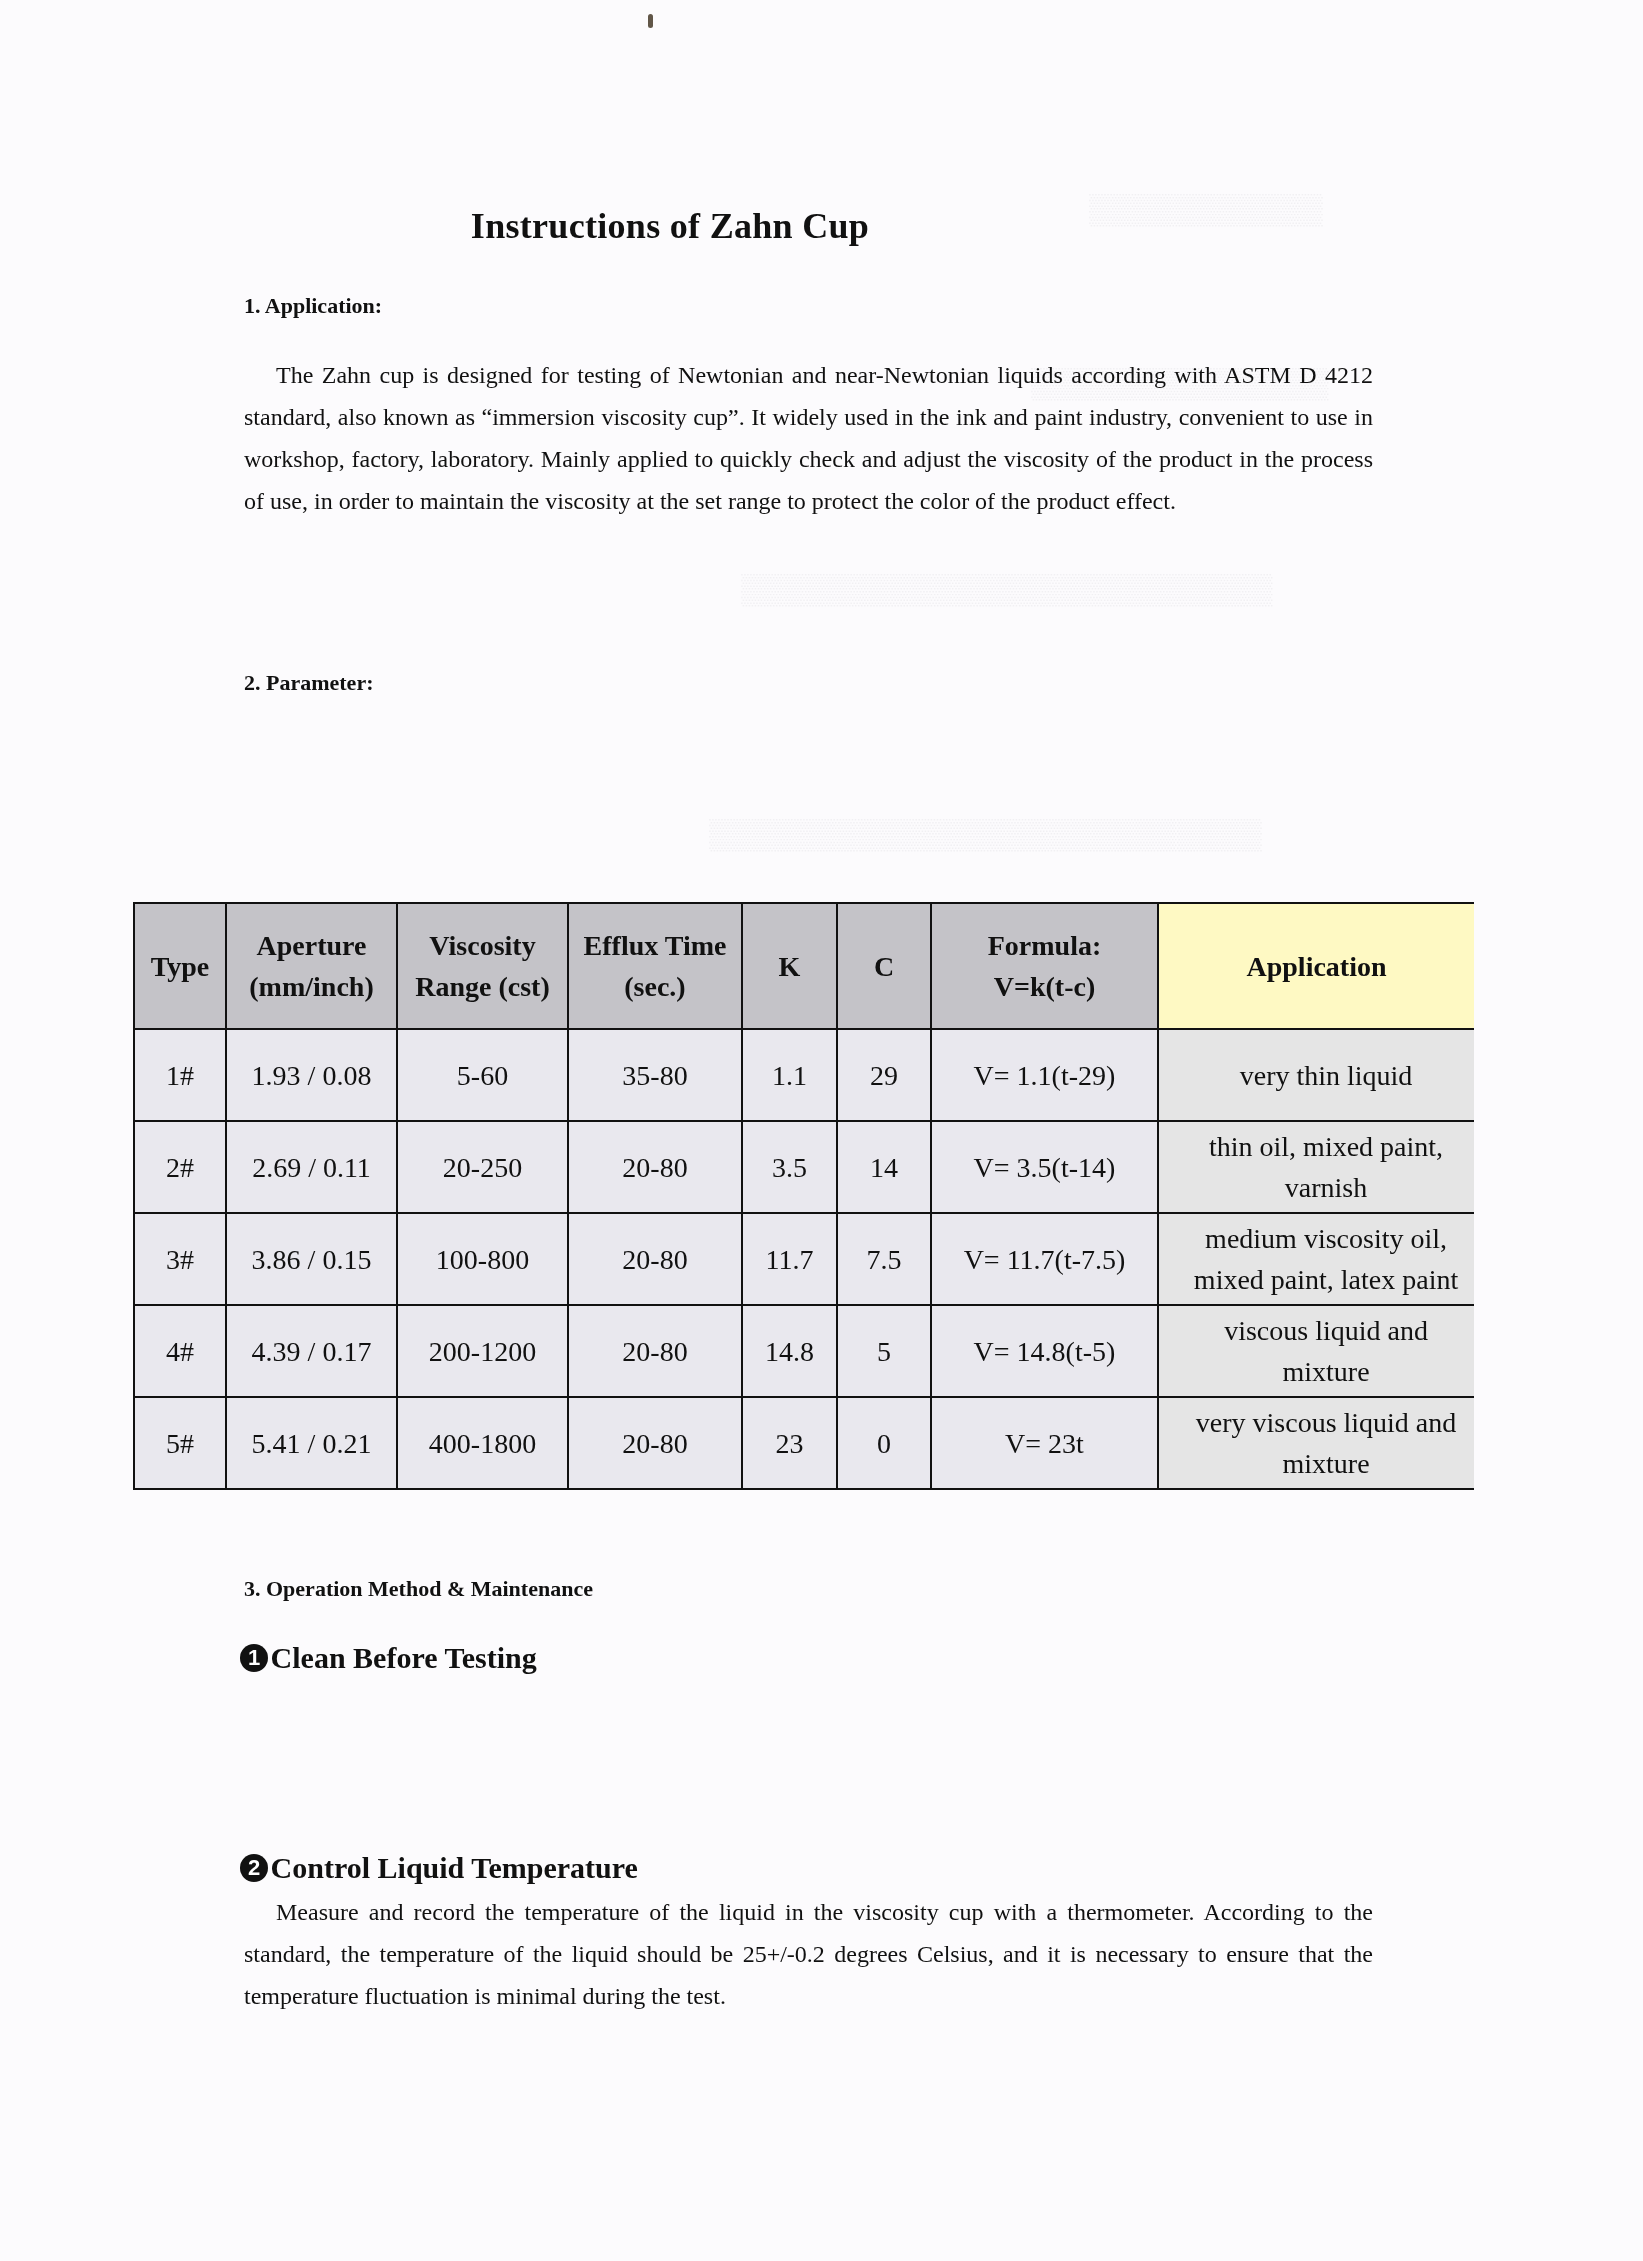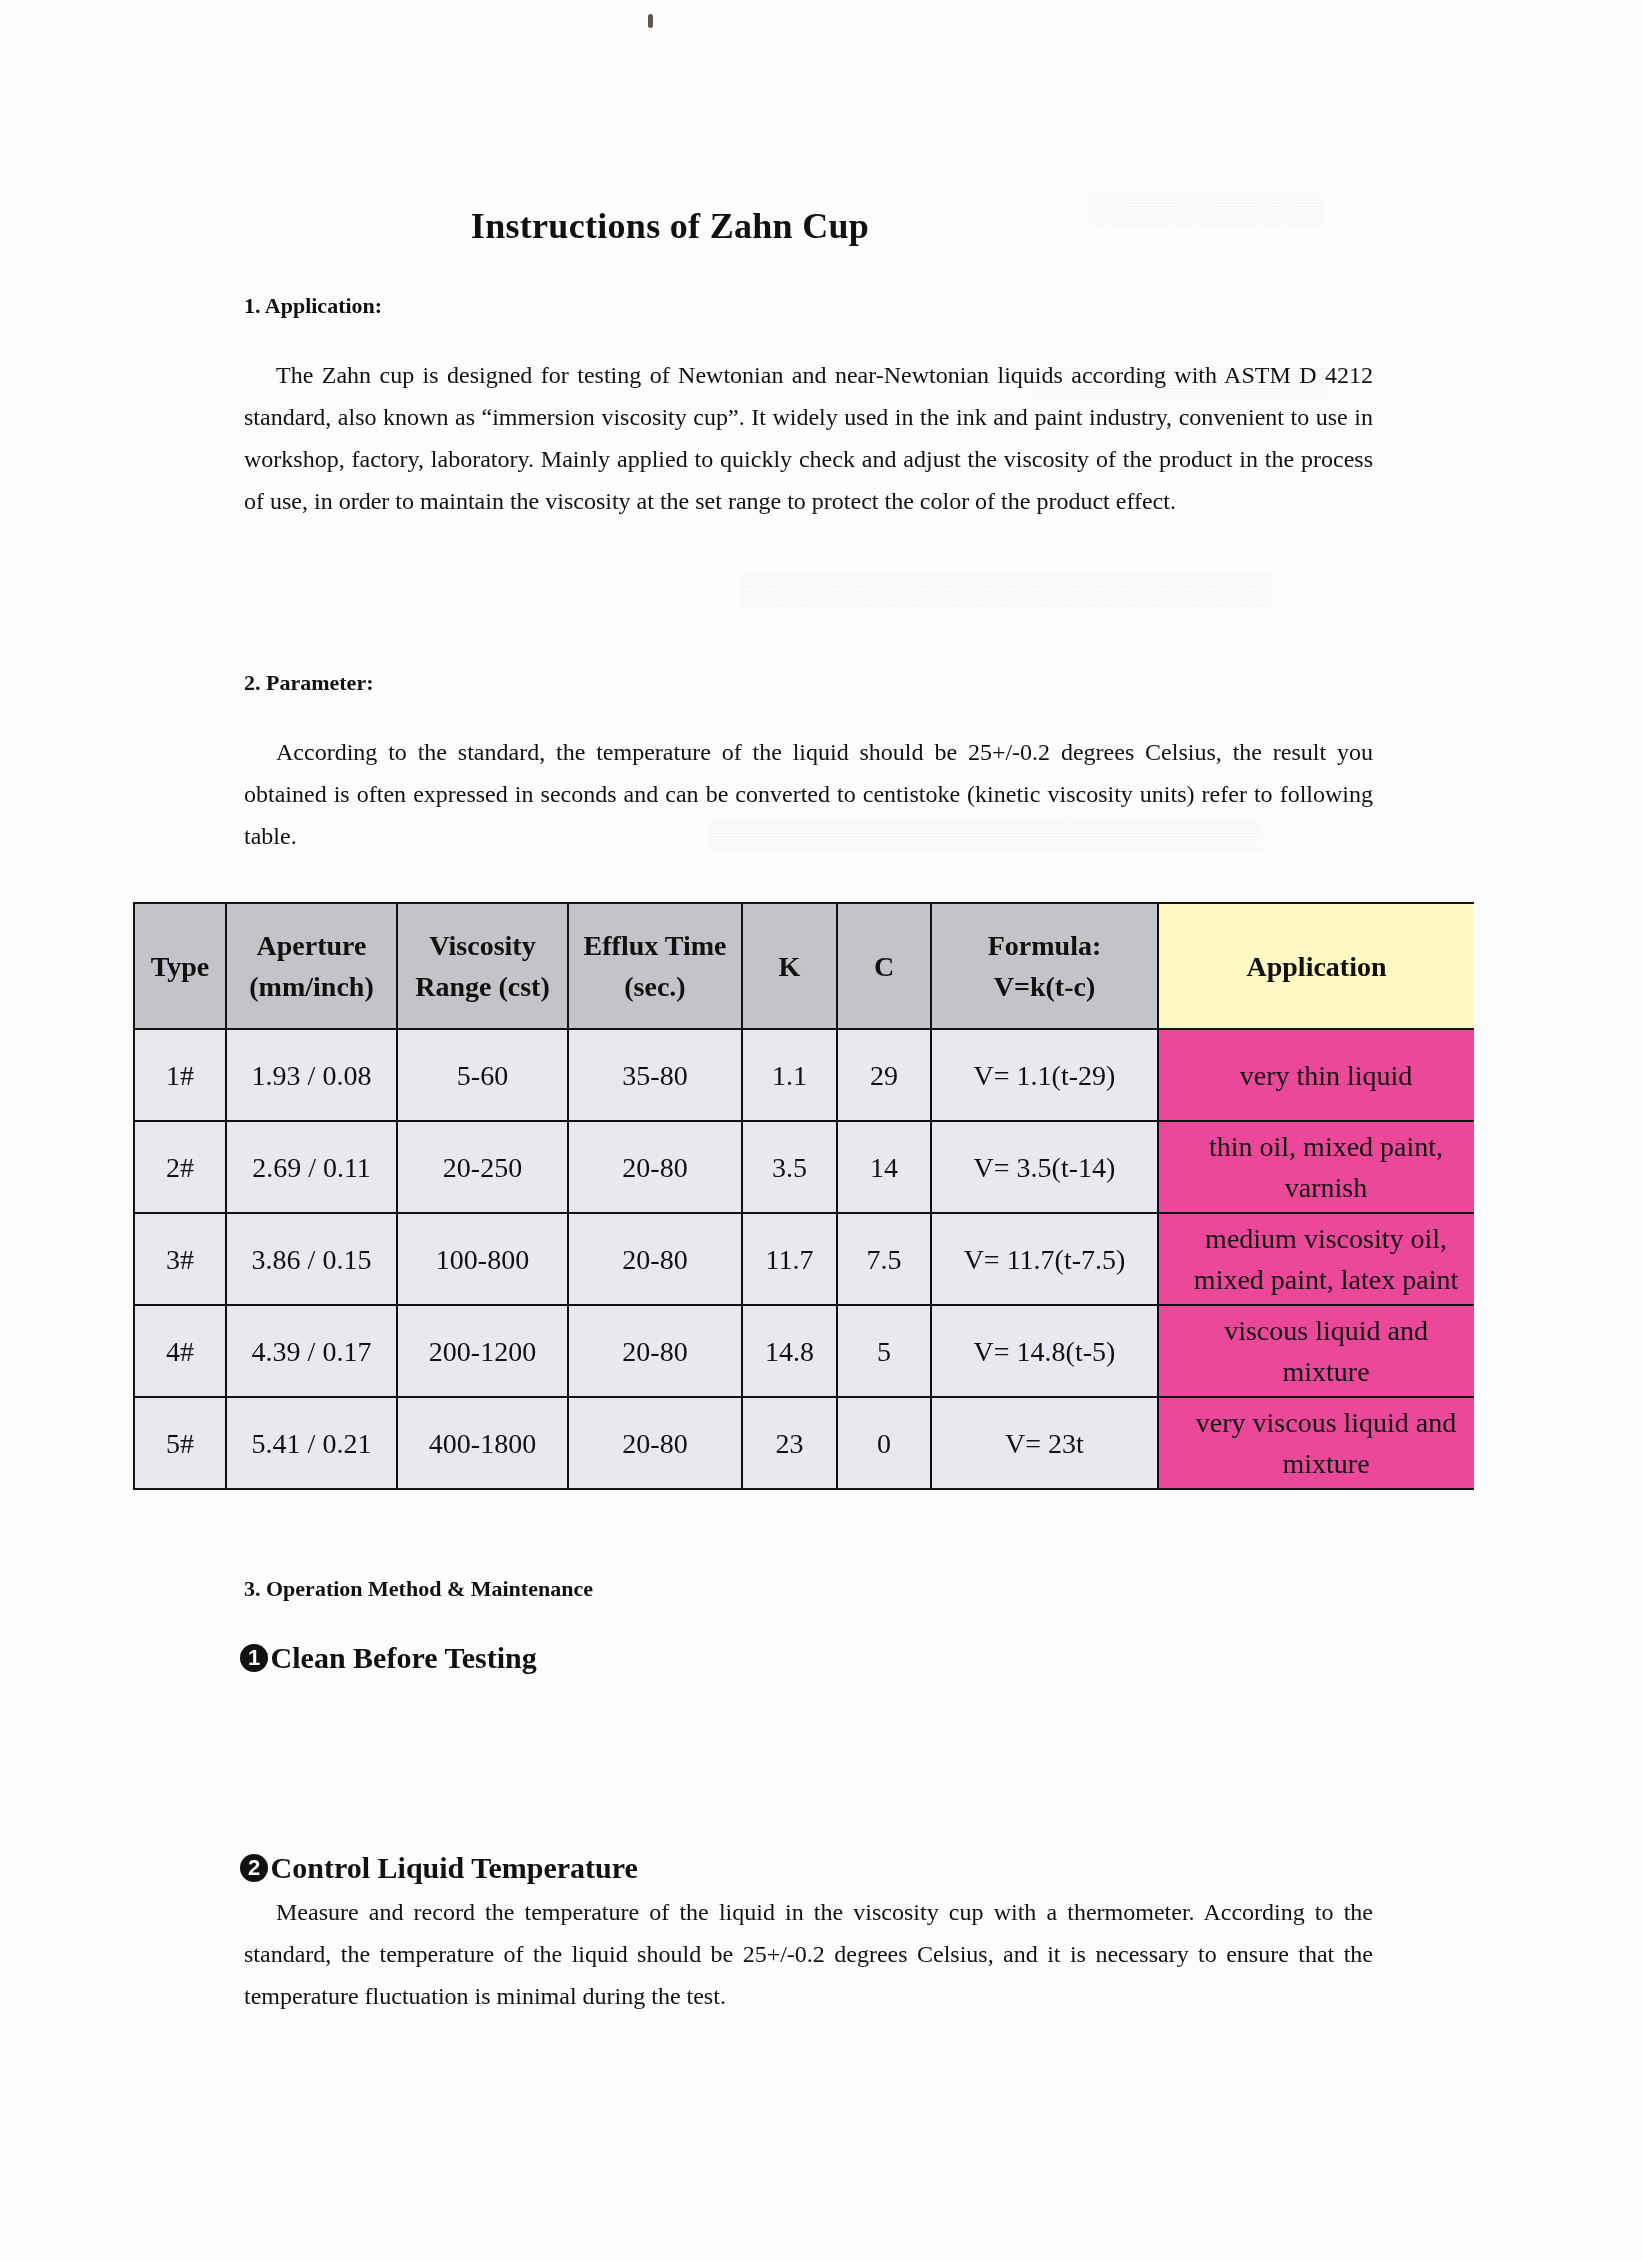"According to the standard, the" div.para { html: <div>According to the standard, the temperature of the liquid should be 25+/-0.2 degrees Celsius, the result you obtained is often expressed in seconds and can be converted to centistoke (kinetic viscosity units) refer to following table.</div> -> none }
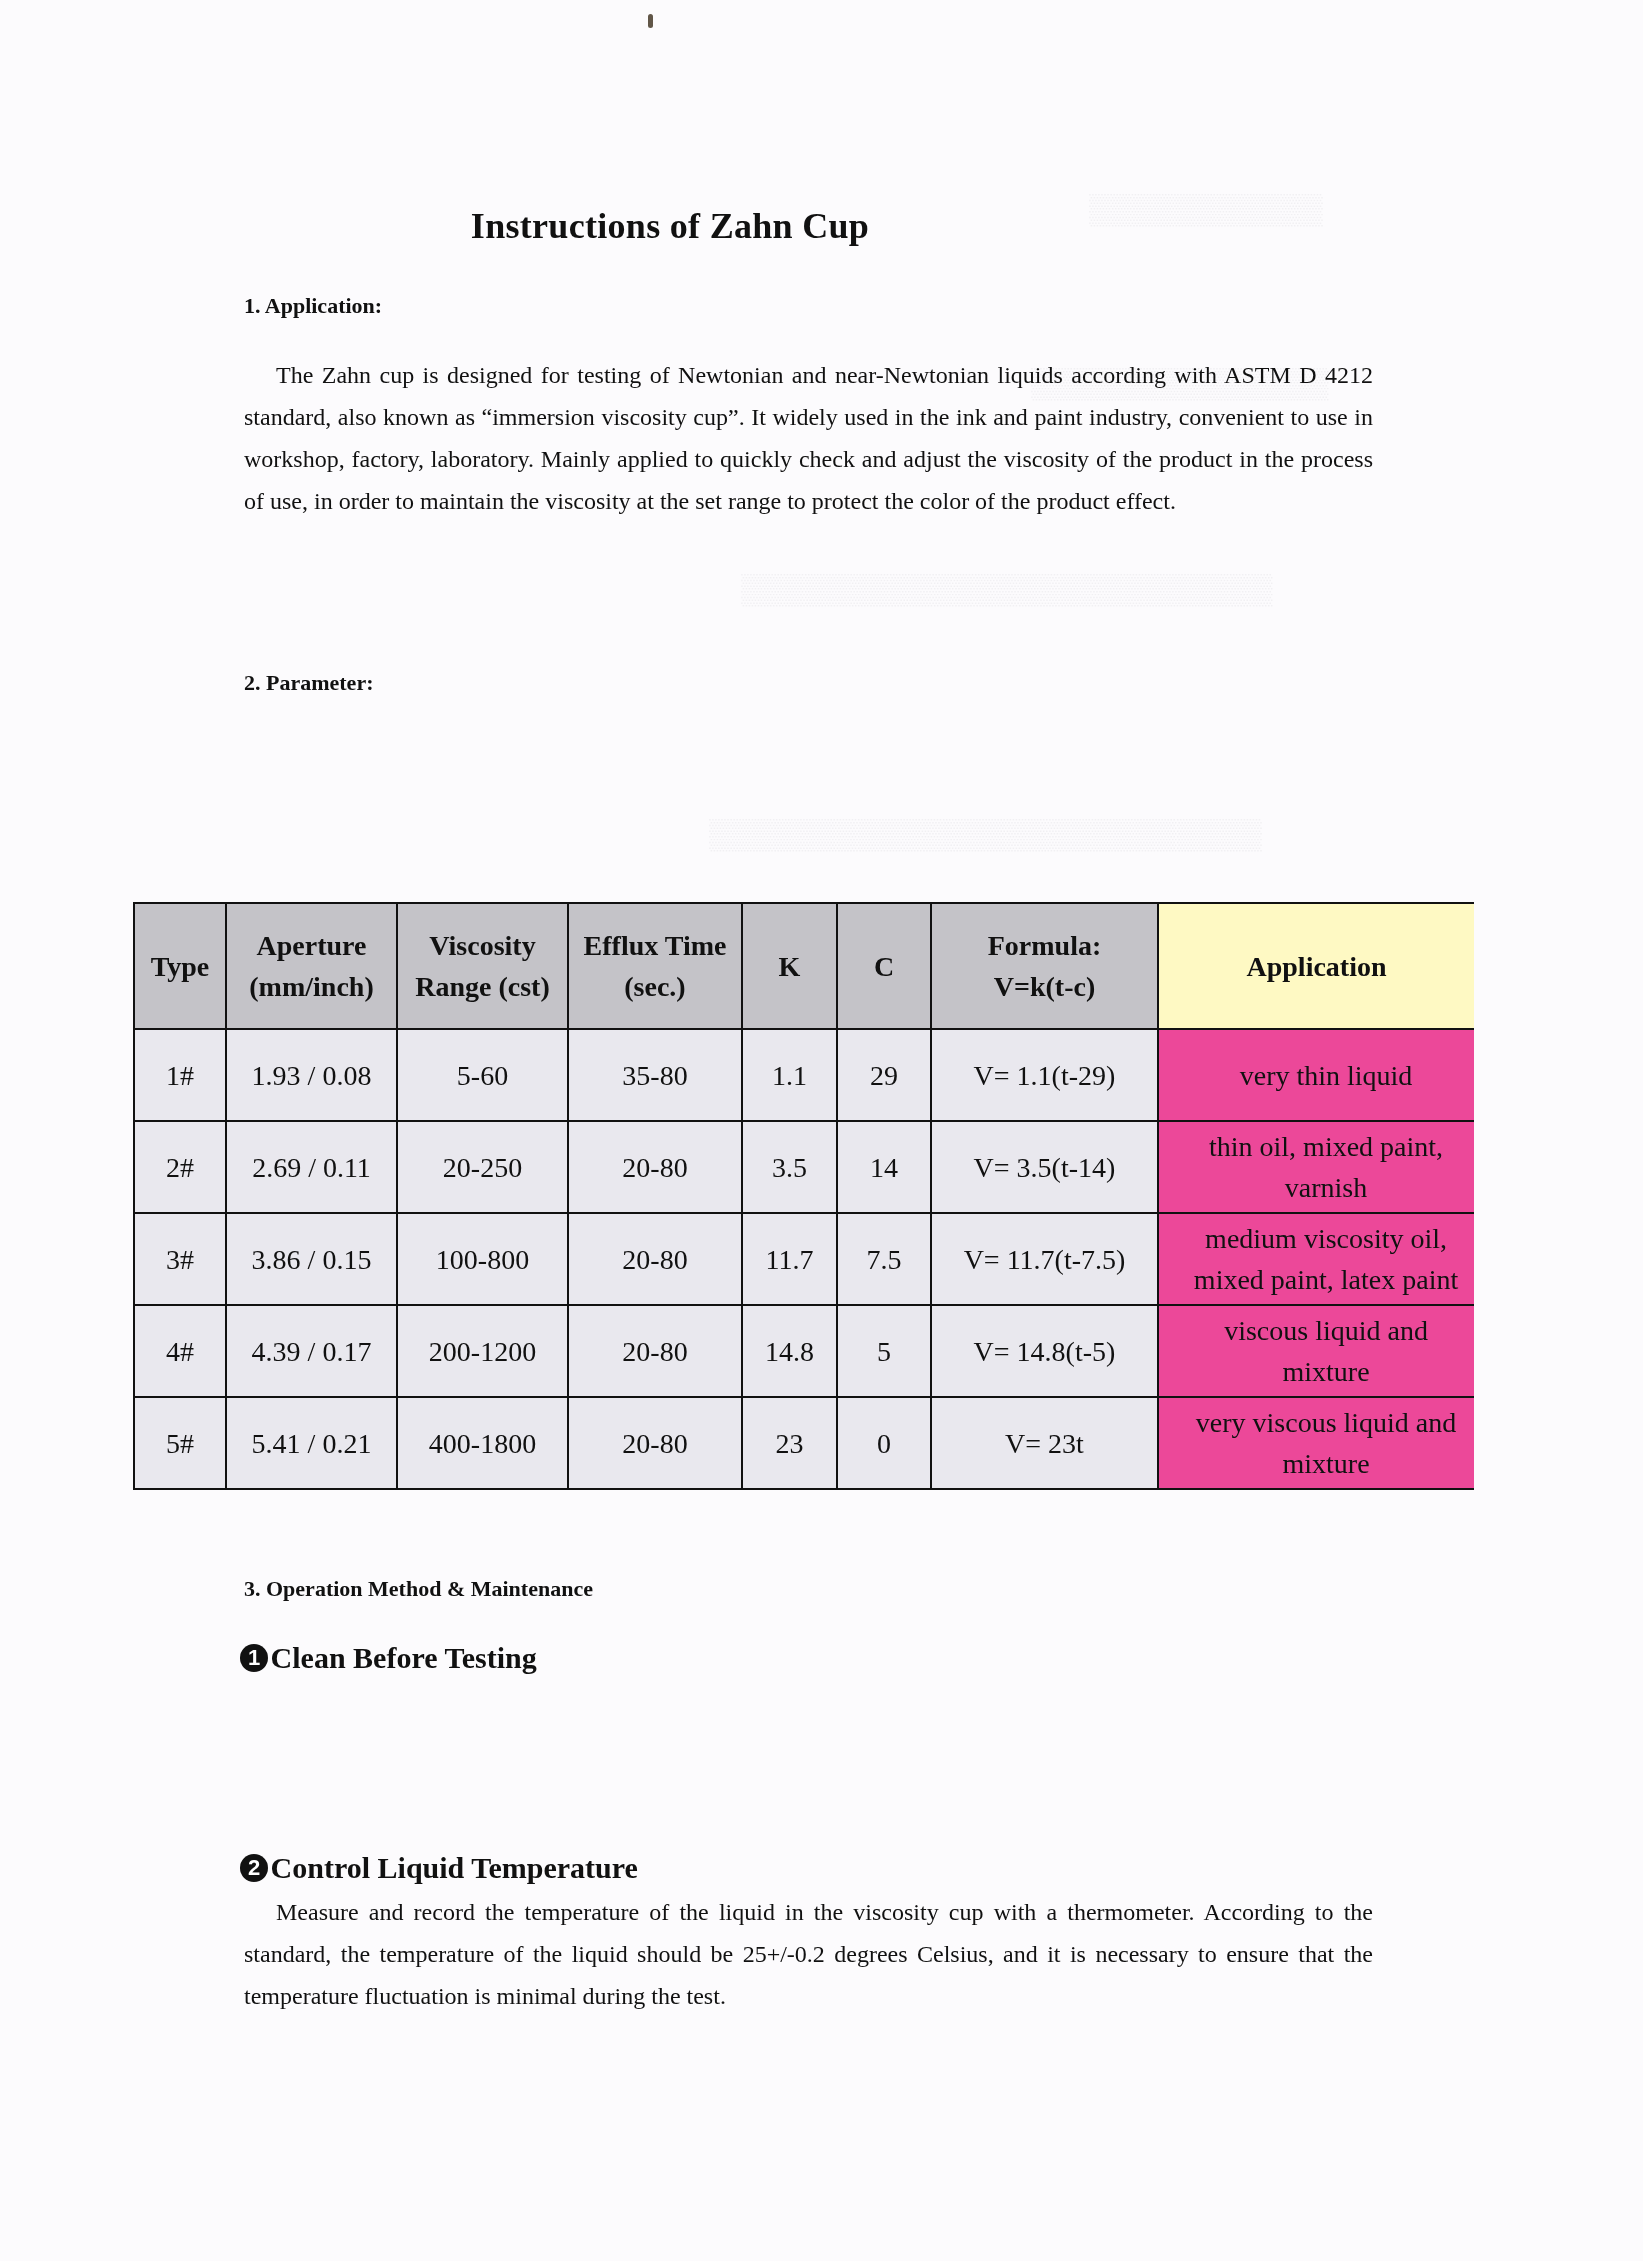"very thin liquid" .spec-table td.app { background: #ec4899 -> #e5e5e5 }
